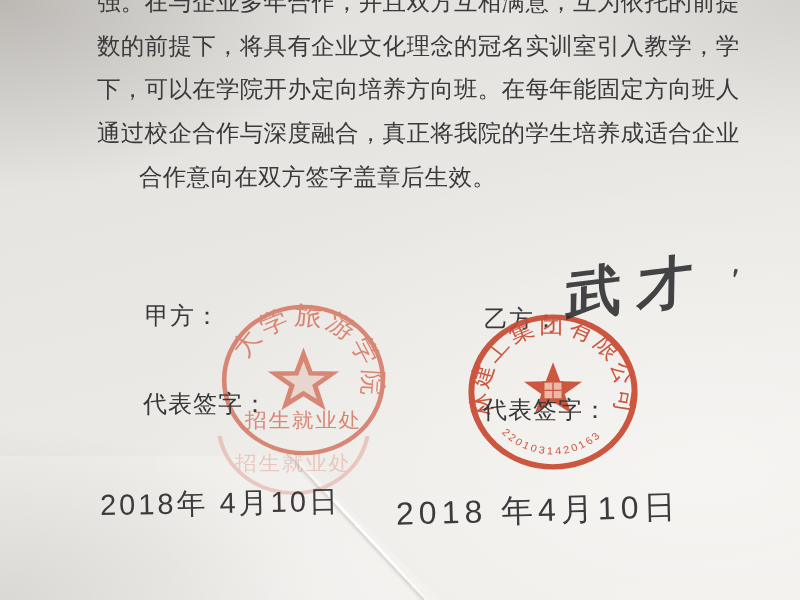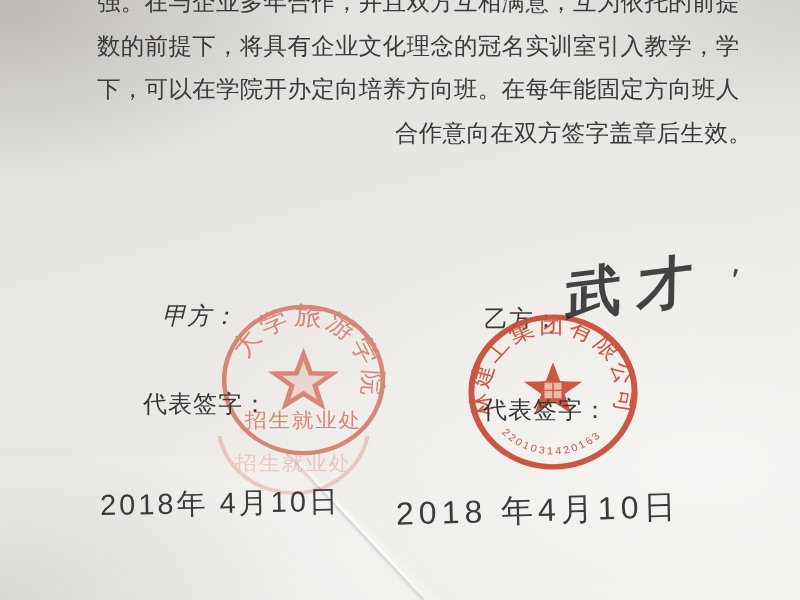"通过校企合作与深度融合，真正将我院的学生培养成适合企业" div { html: none -> <div>通过校企合作与深度融合，真正将我院的学生培养成适合企业</div> }
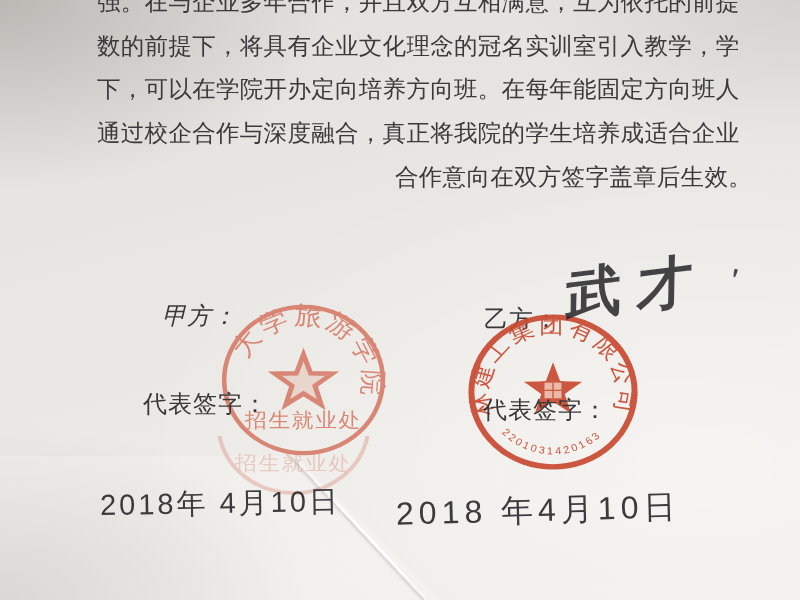"合作意向在双方签字盖章后生效。" .body-text .indent { text-align: right -> none }
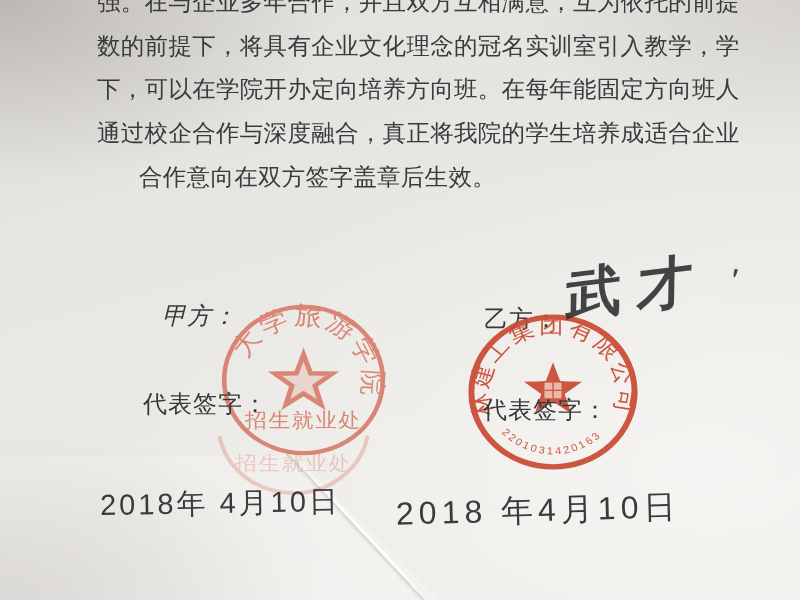"甲方：" .party-a { font-style: italic -> none; left: 162px -> 145px }
